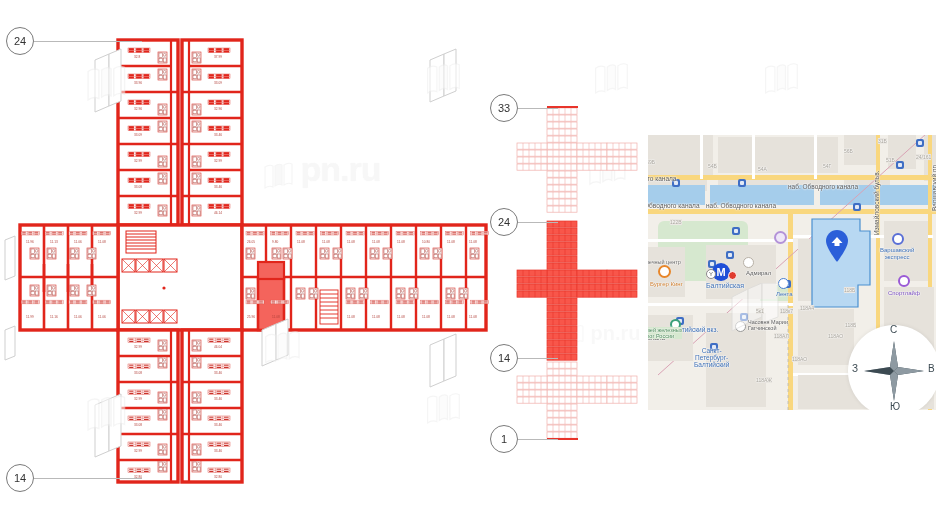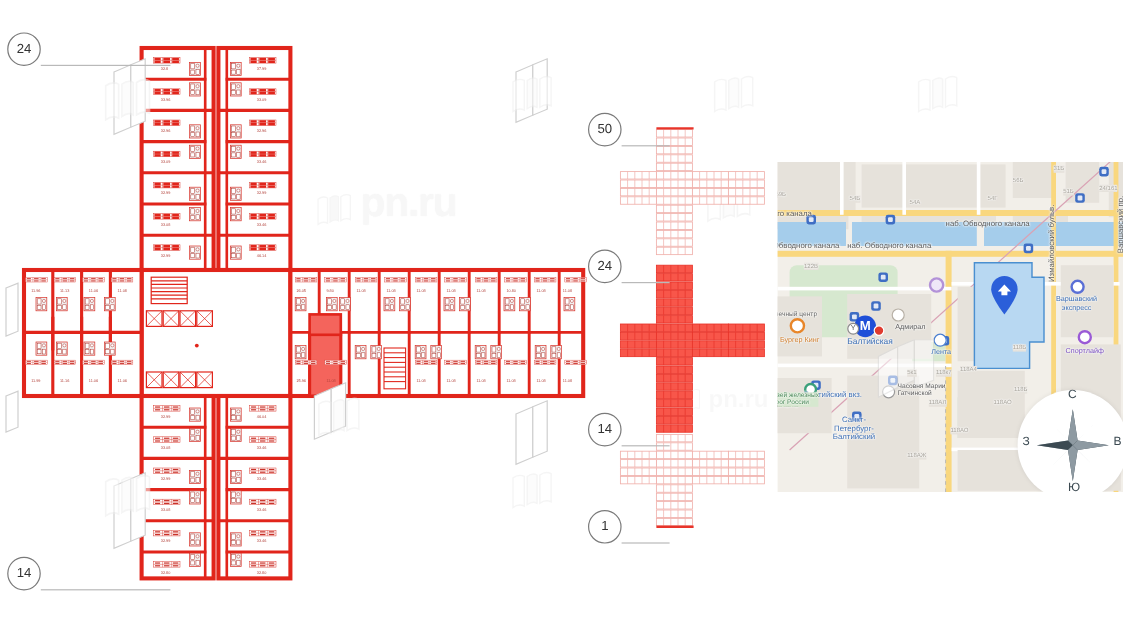"24" .fmark { align-items: flex-end -> center }
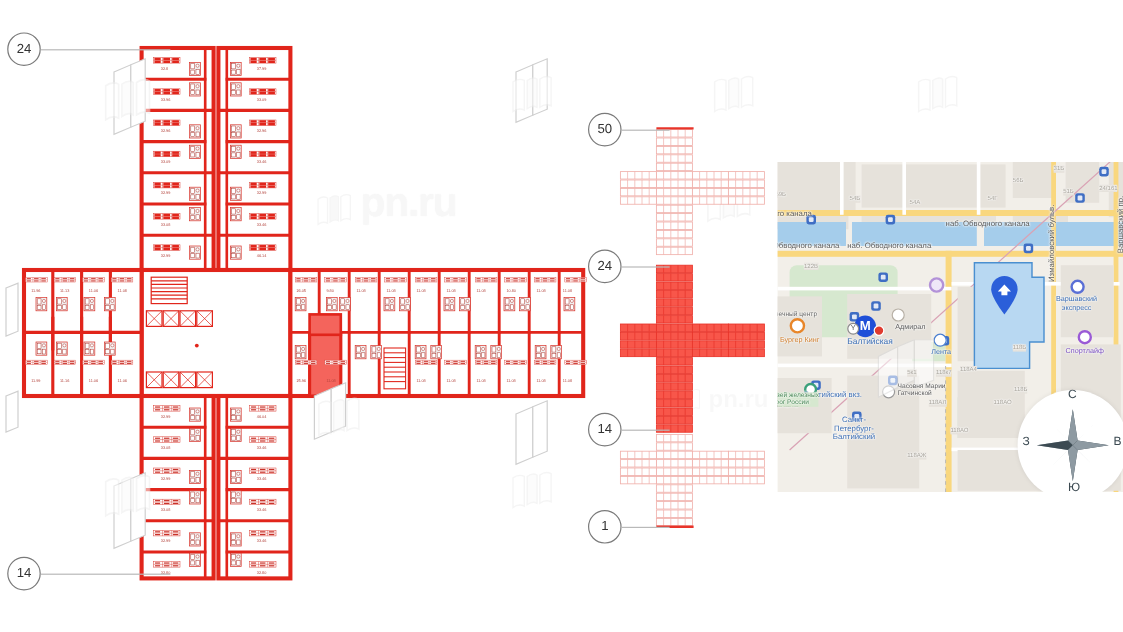"50" div.circle { text: 50 -> 33 }
